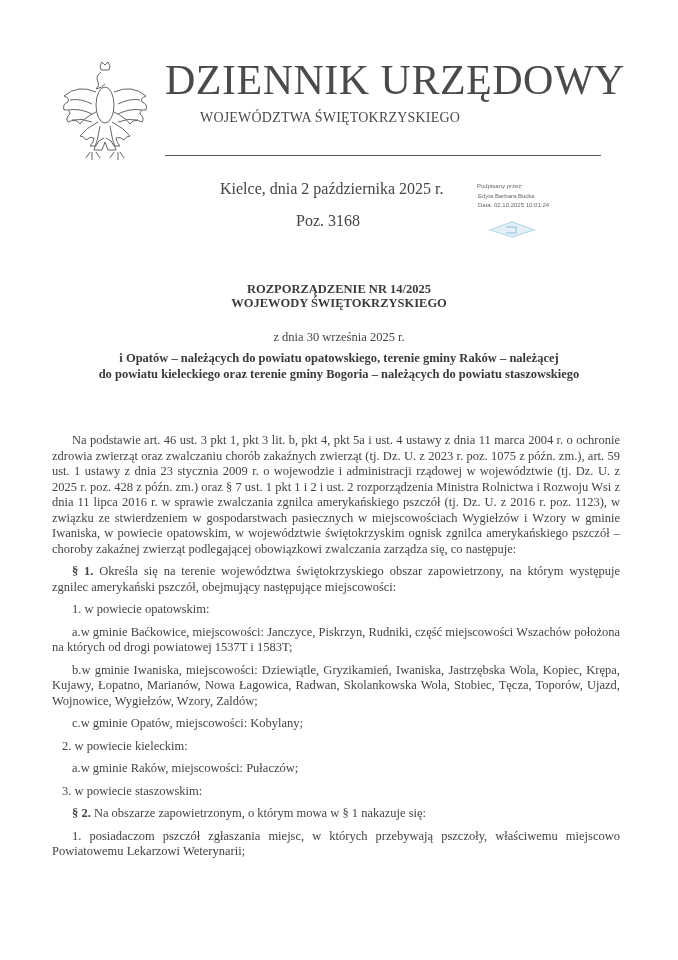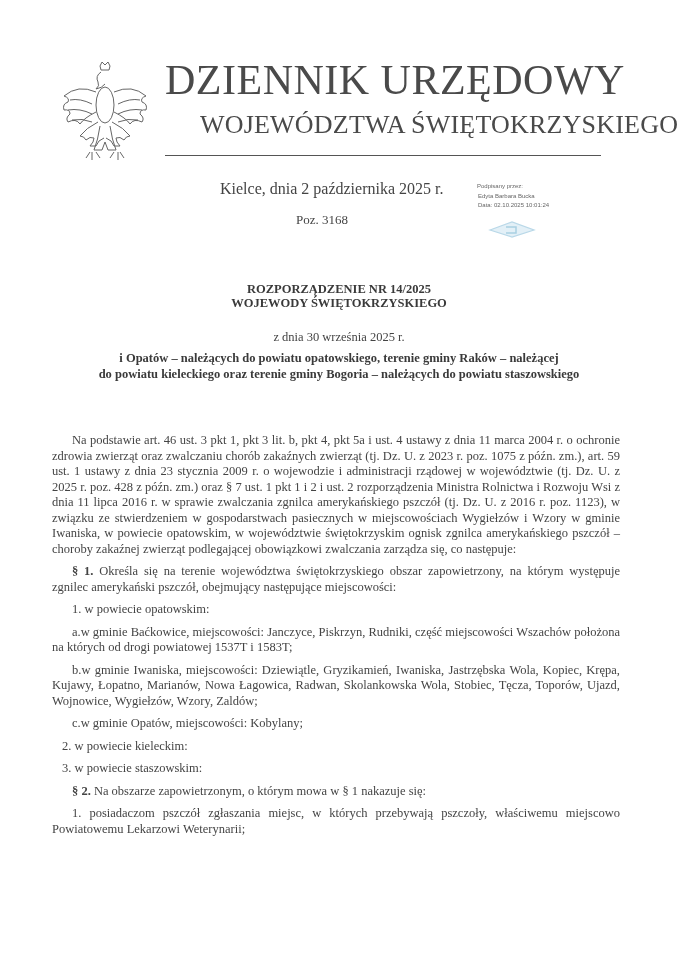"WOJEWÓDZTWA ŚWIĘTOKRZYSKIEGO" .title-sub { font-size: 26px -> 14px }
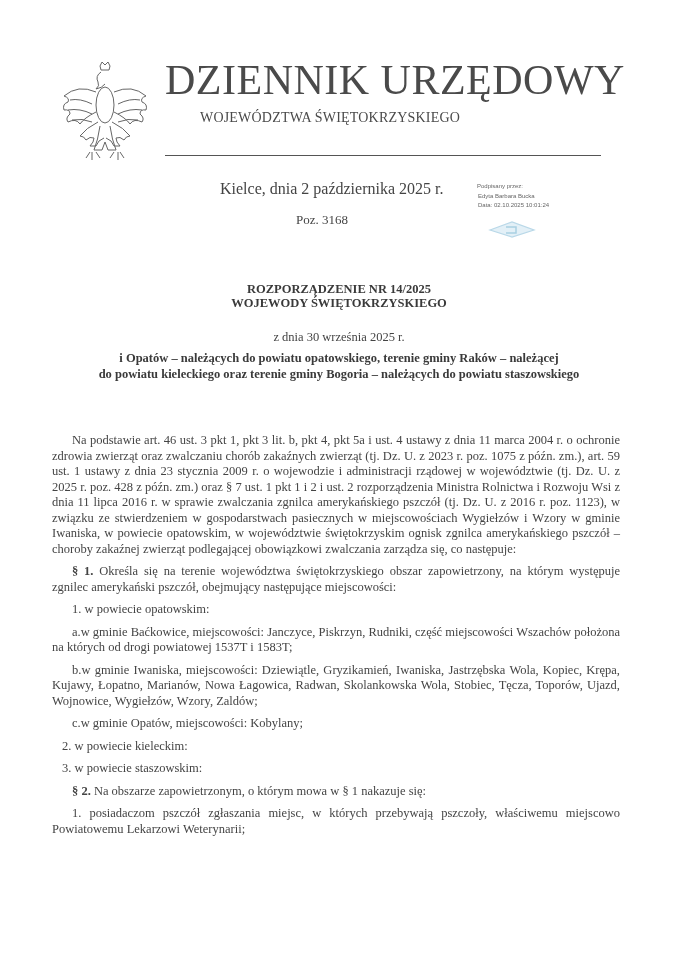"Poz. 3168" .poz { font-size: 13px -> 16px }
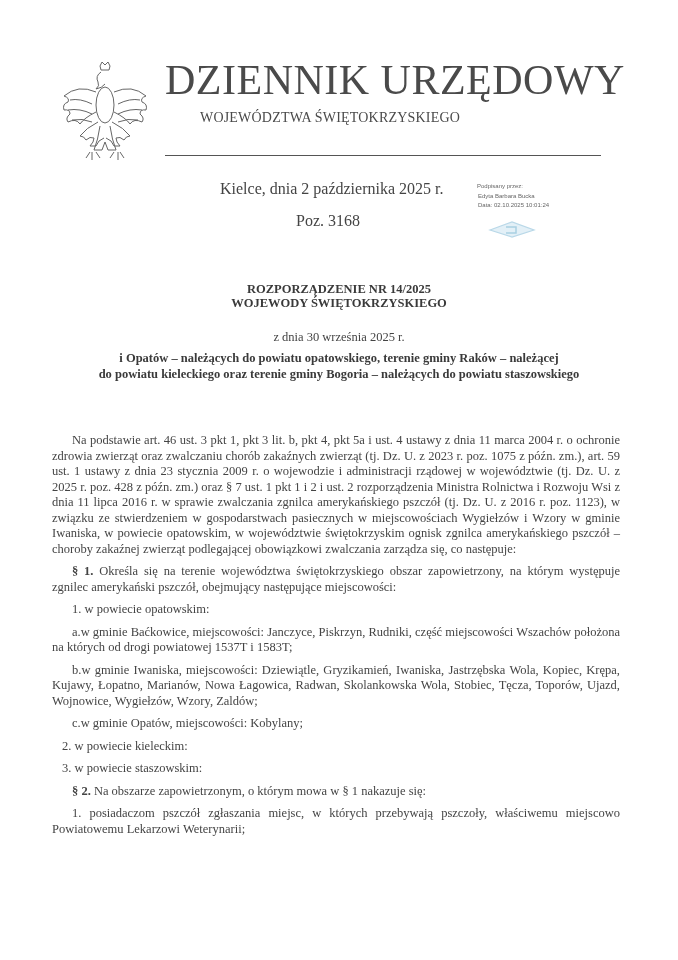"a.w gminie Raków, miejscowości:" p.p { html: none -> <p>a.w gminie Raków, miejscowości: Pułaczów;</p> }
